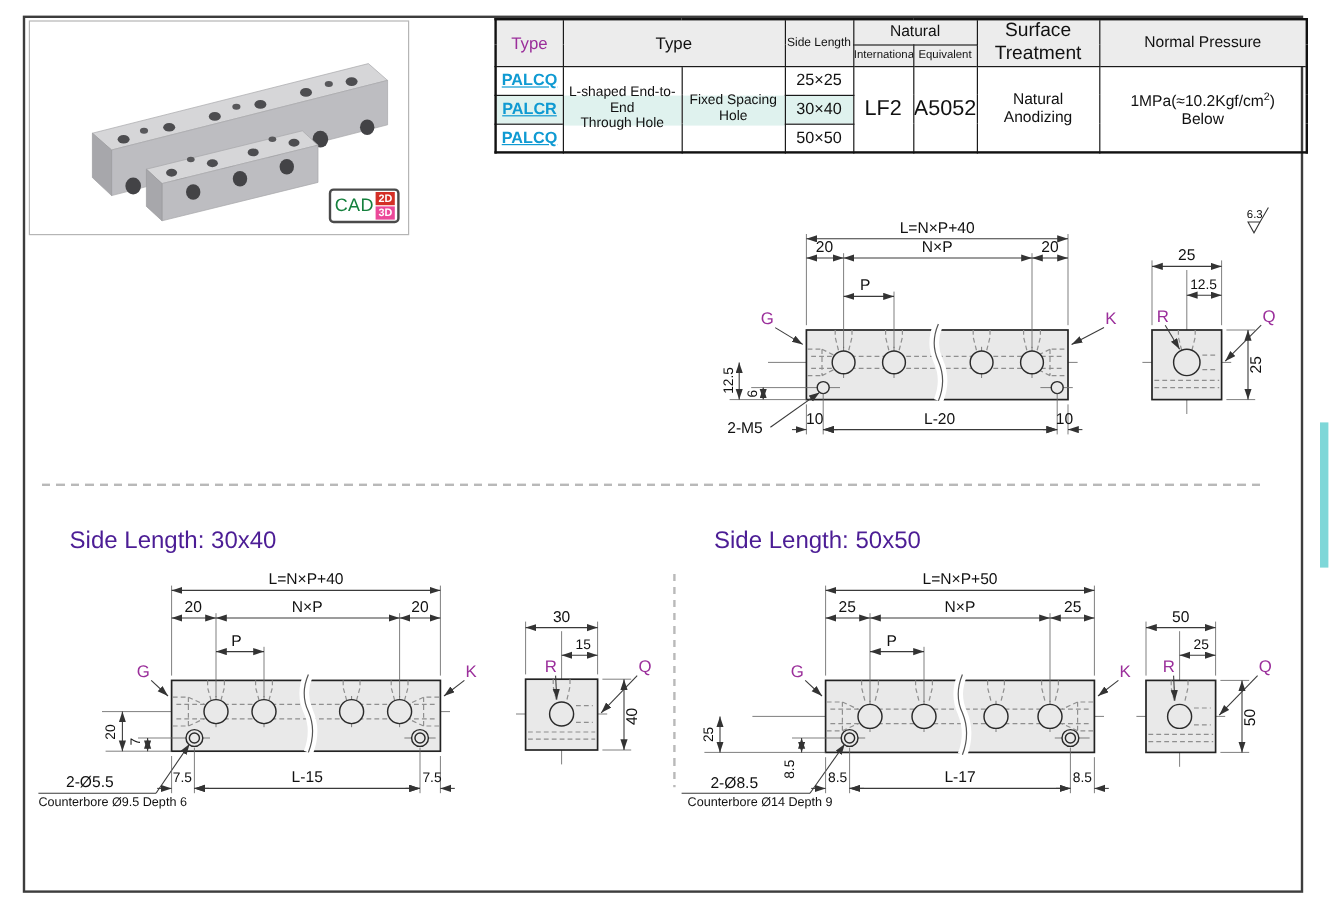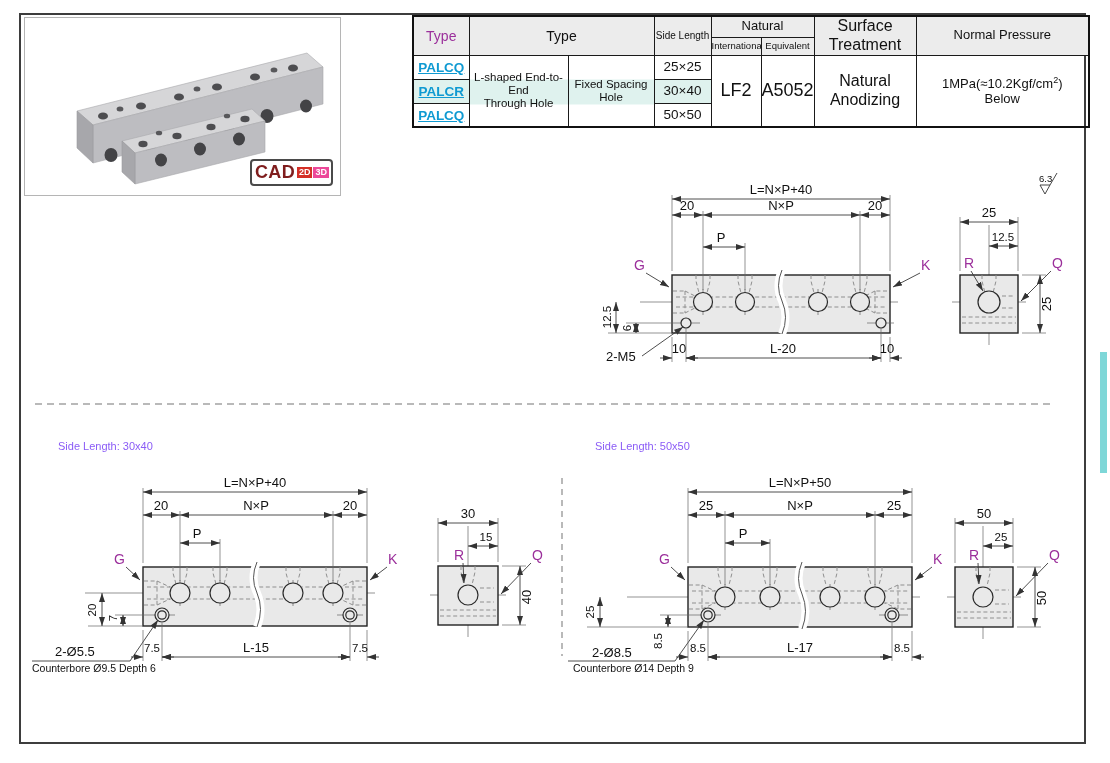"Natural Anodizing" .surf-val { font-size: 16px -> 13px }
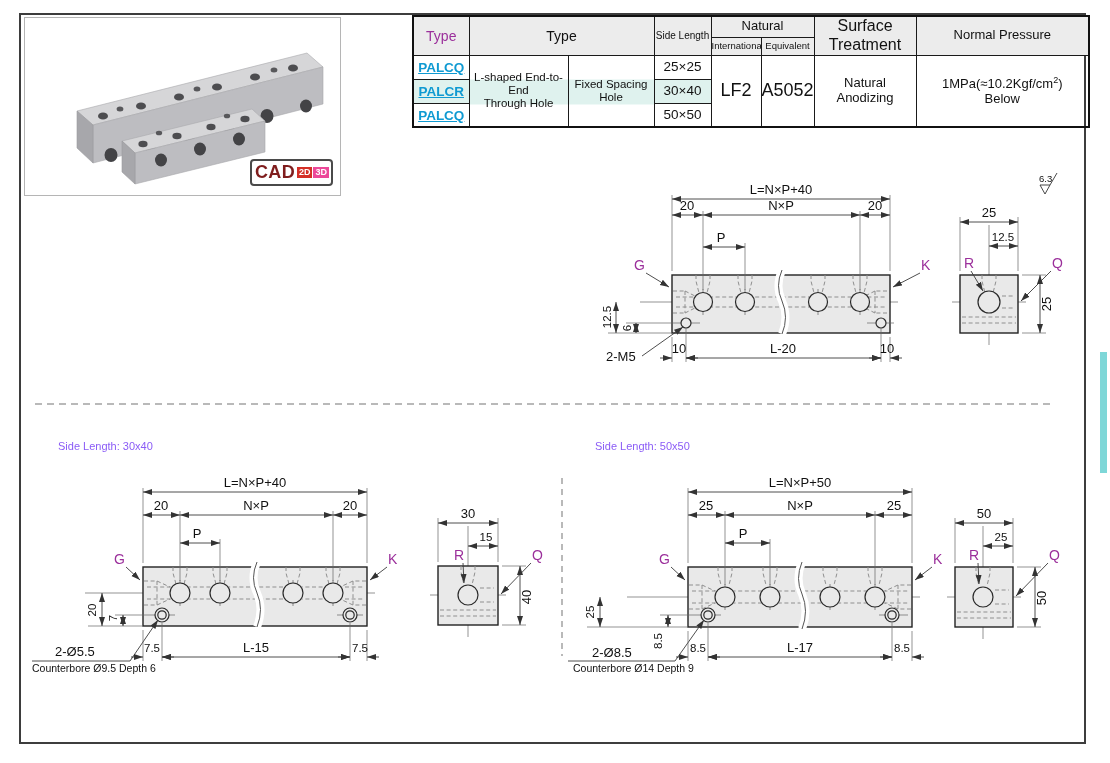"CAD" .badge .cad { color: #7f1d1d -> #15803d; font-size: 18px -> 15px; font-weight: bold -> normal }
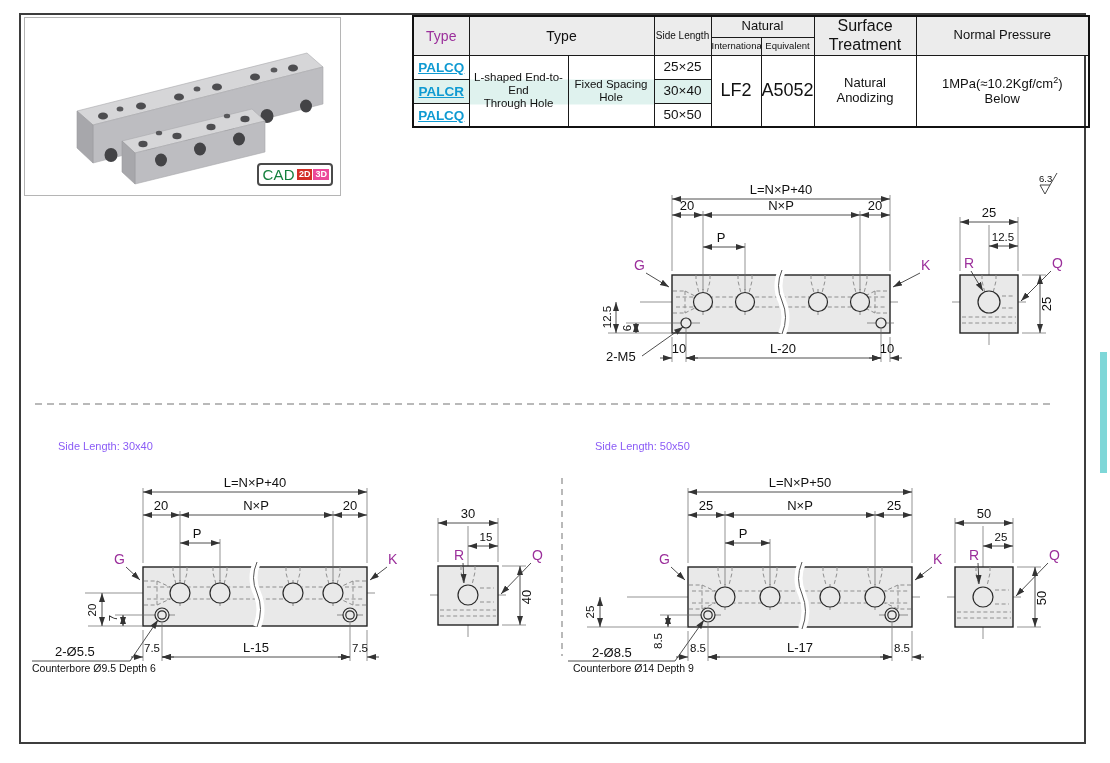"2D" .badge .dd { flex-direction: none -> column }
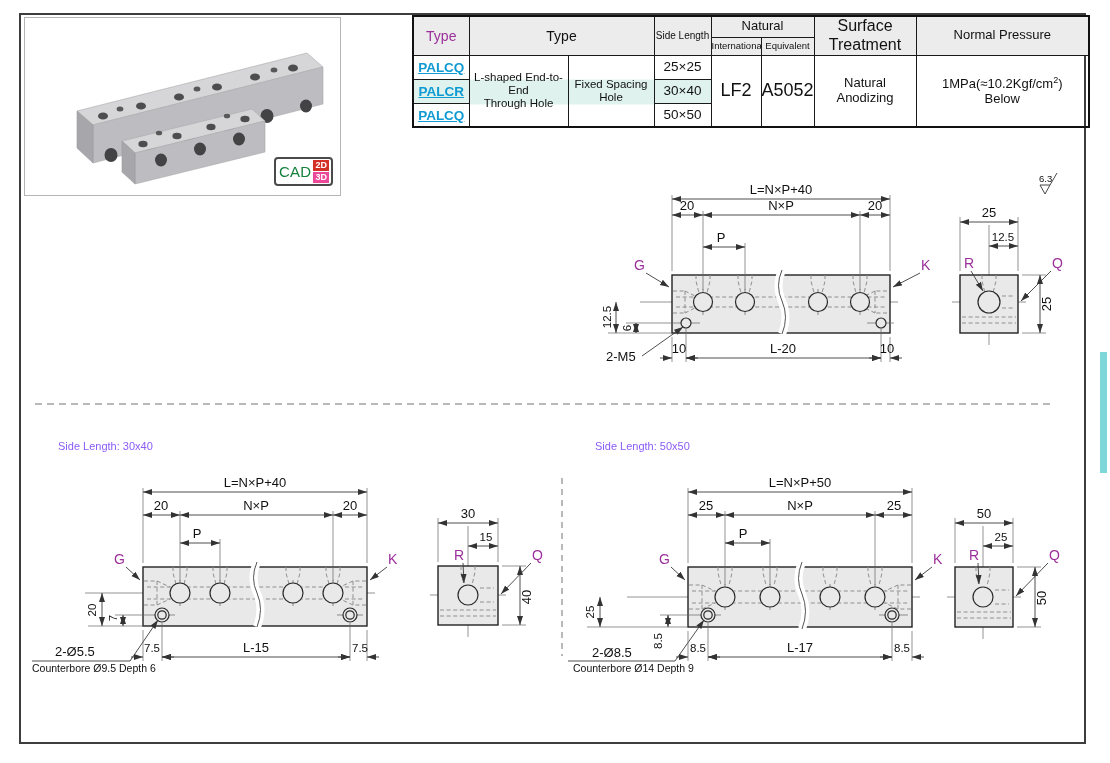"Side Length: 30x40" .dtitle { color: #8b5cf6 -> #4c1d95; font-size: 11px -> 20px }
